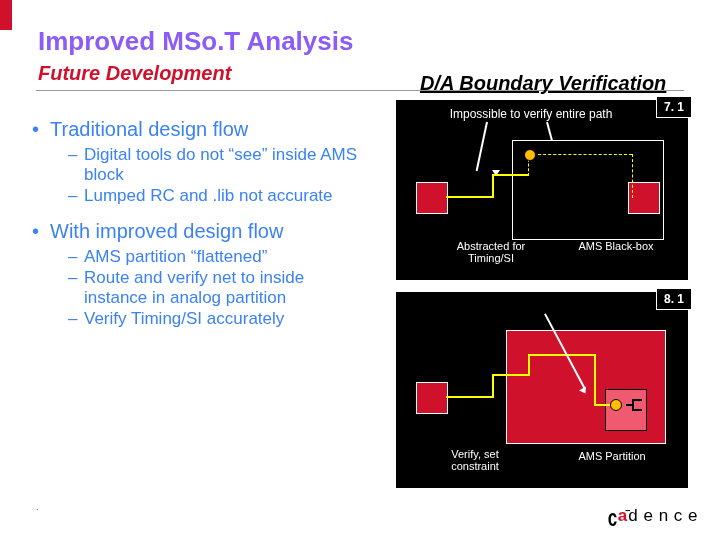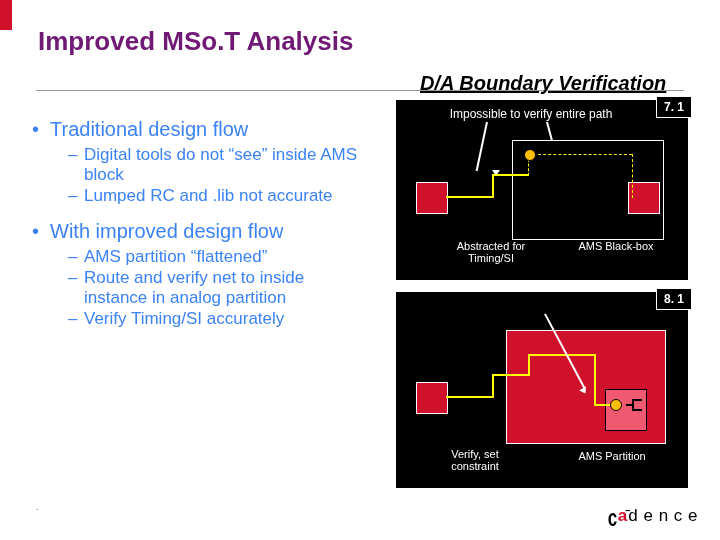"Improved MSo.T Analysis" .title { color: #701a75 -> #8b5cf6 }
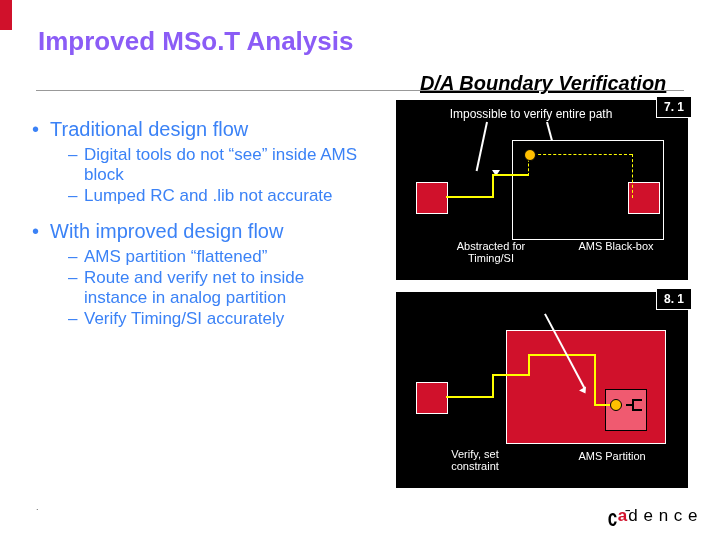"Future Development" div.subtitle { html: none -> <div>Future Development</div> }
